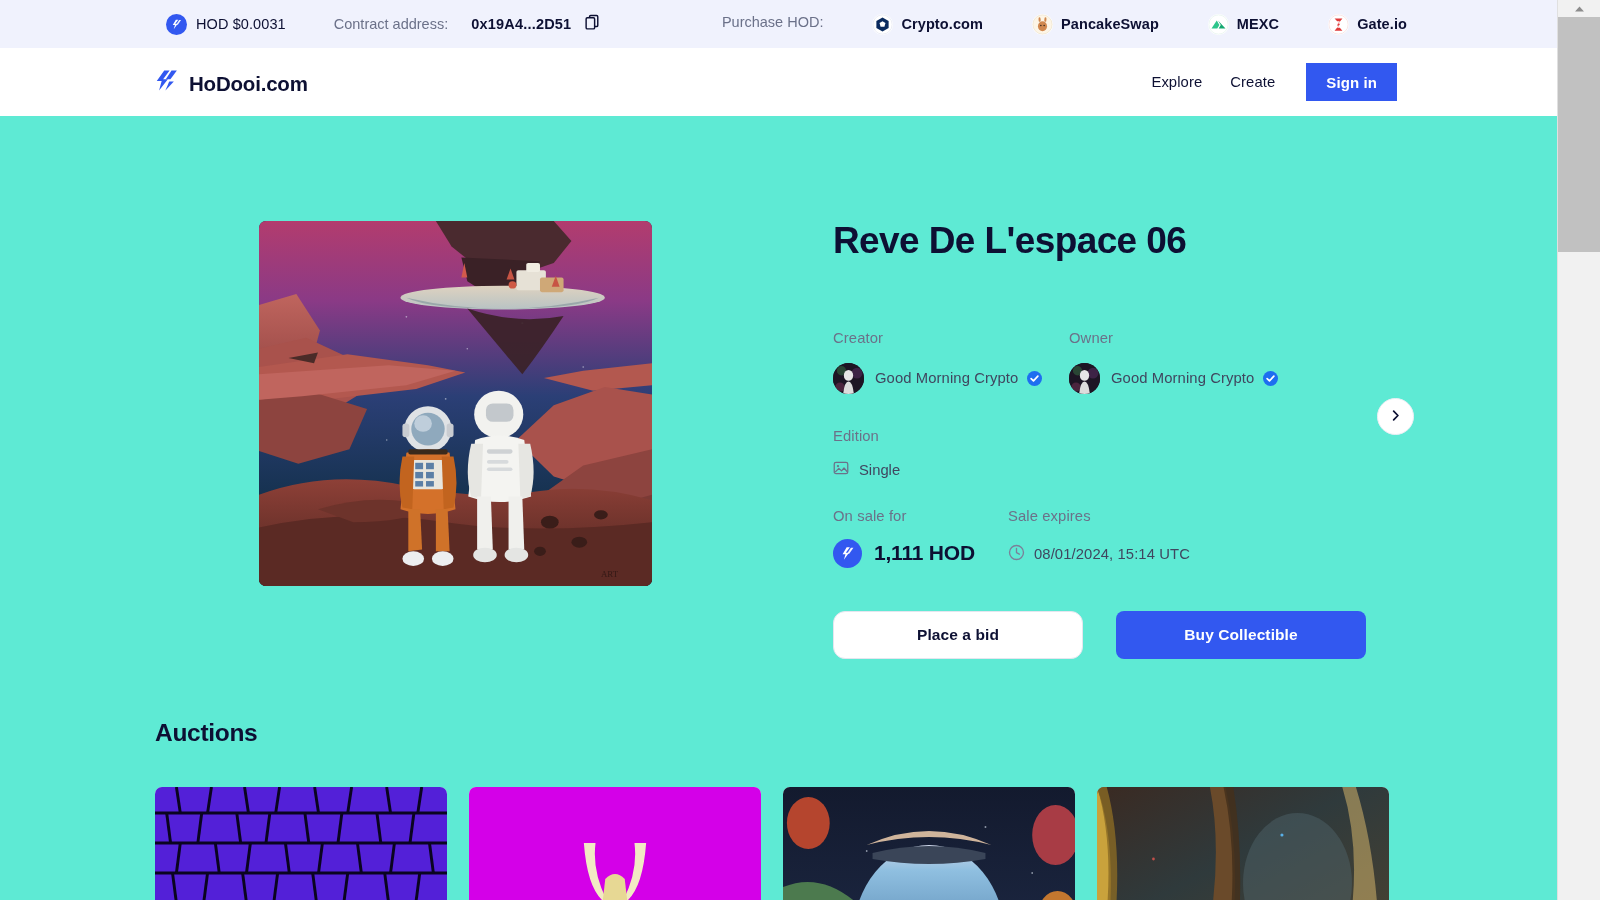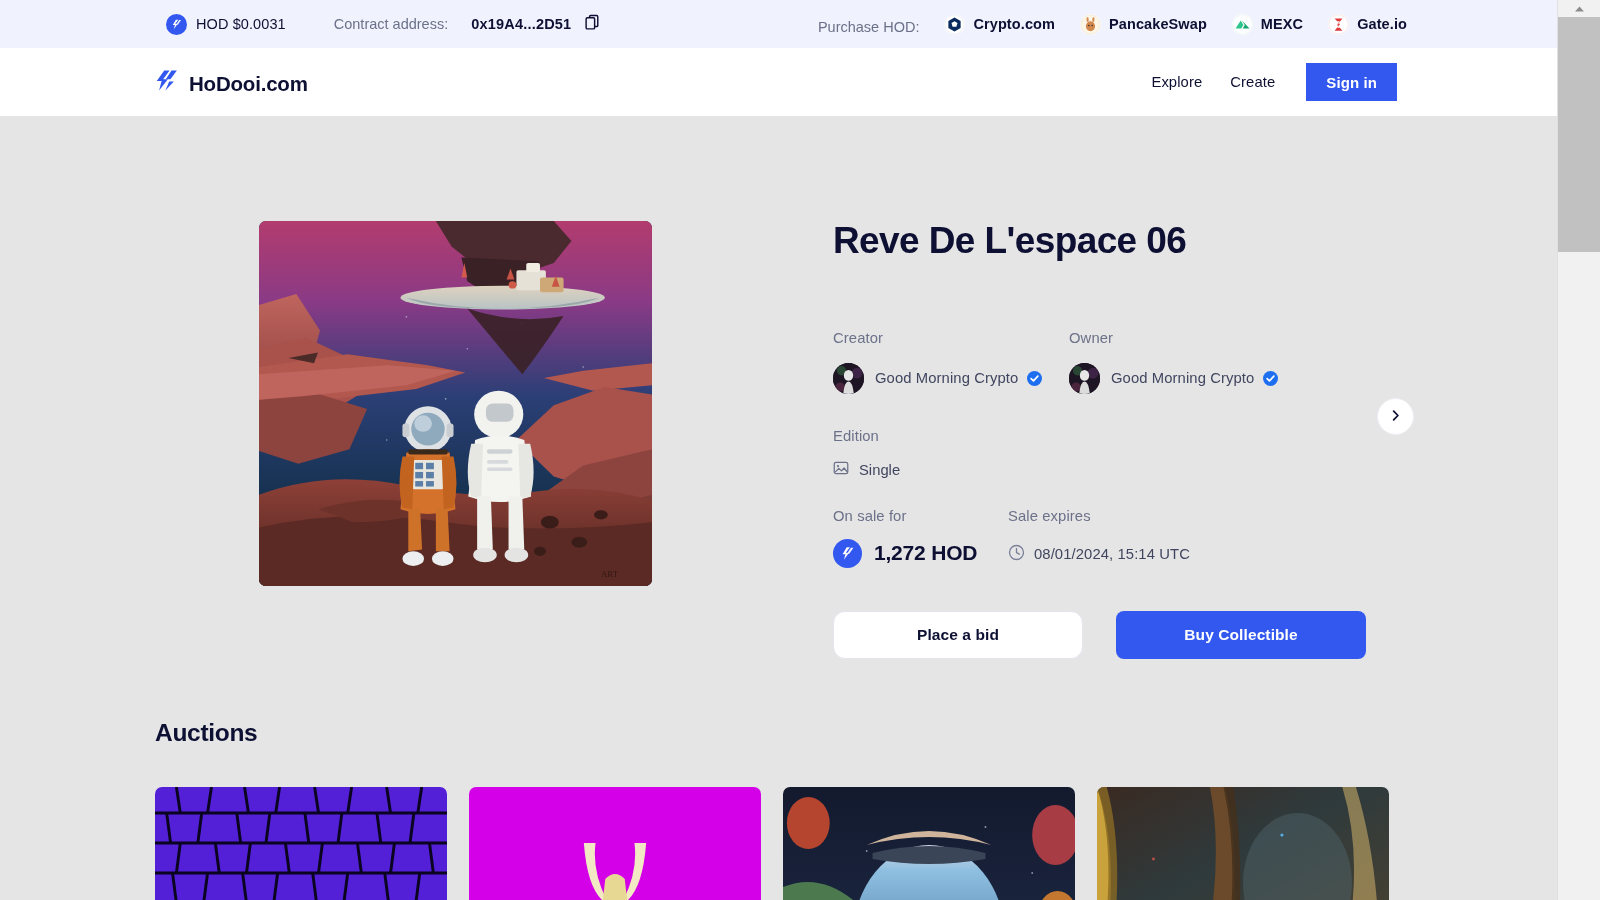"HOD $0.0031" #page { background: #e5e5e5 -> #5eead4 }
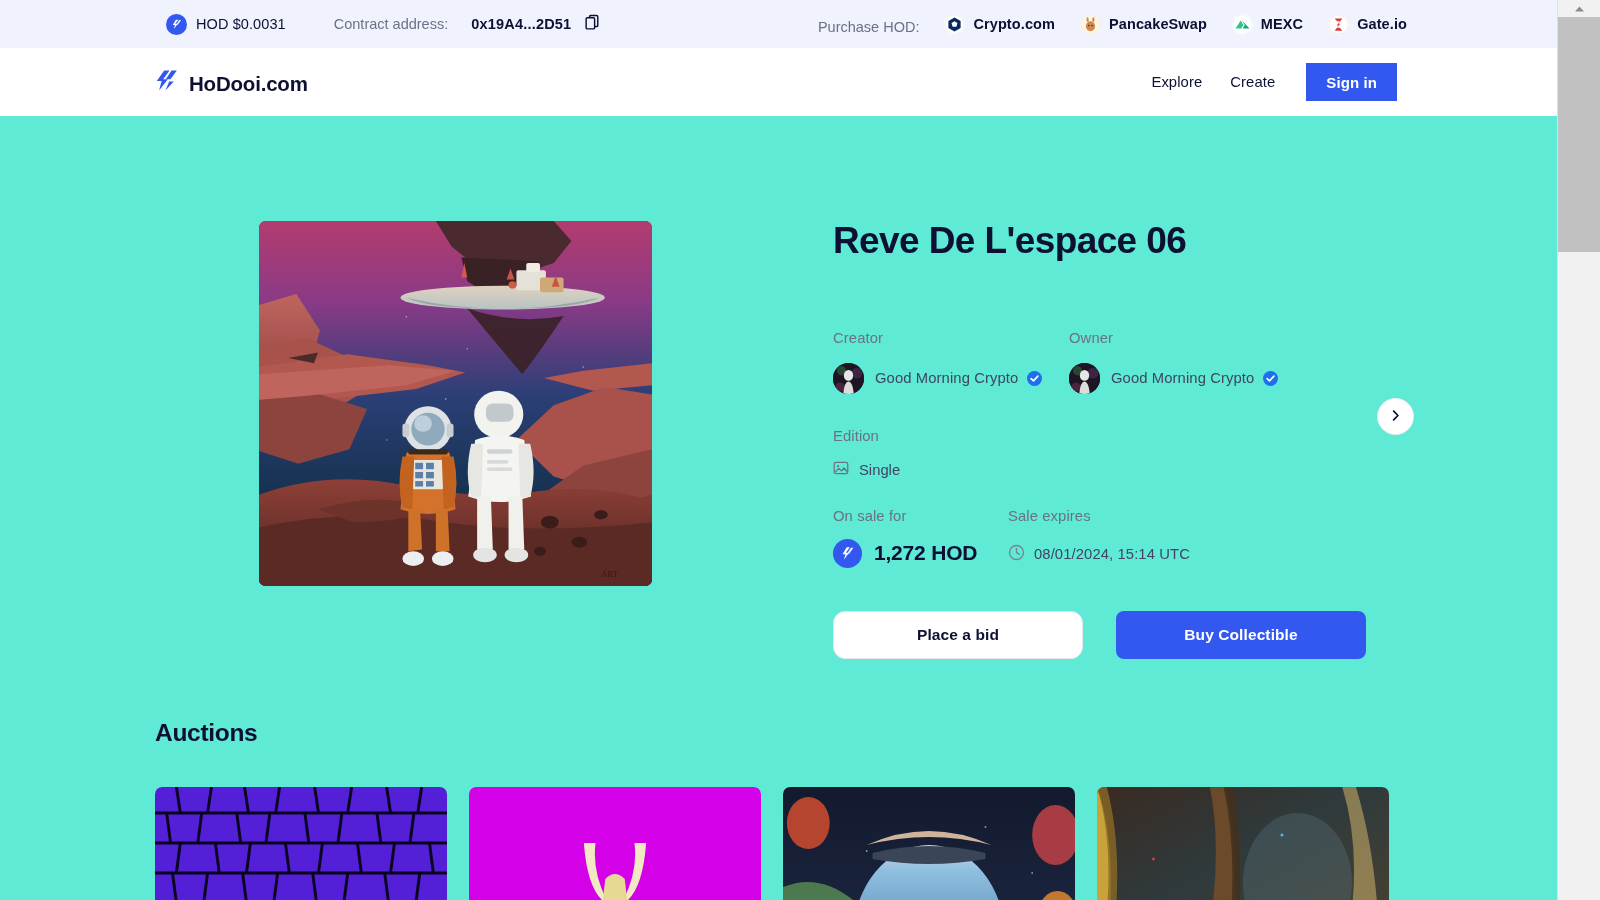"Purchase HOD:" .topbar-right { align-items: flex-end -> flex-start; gap: none -> 24px }
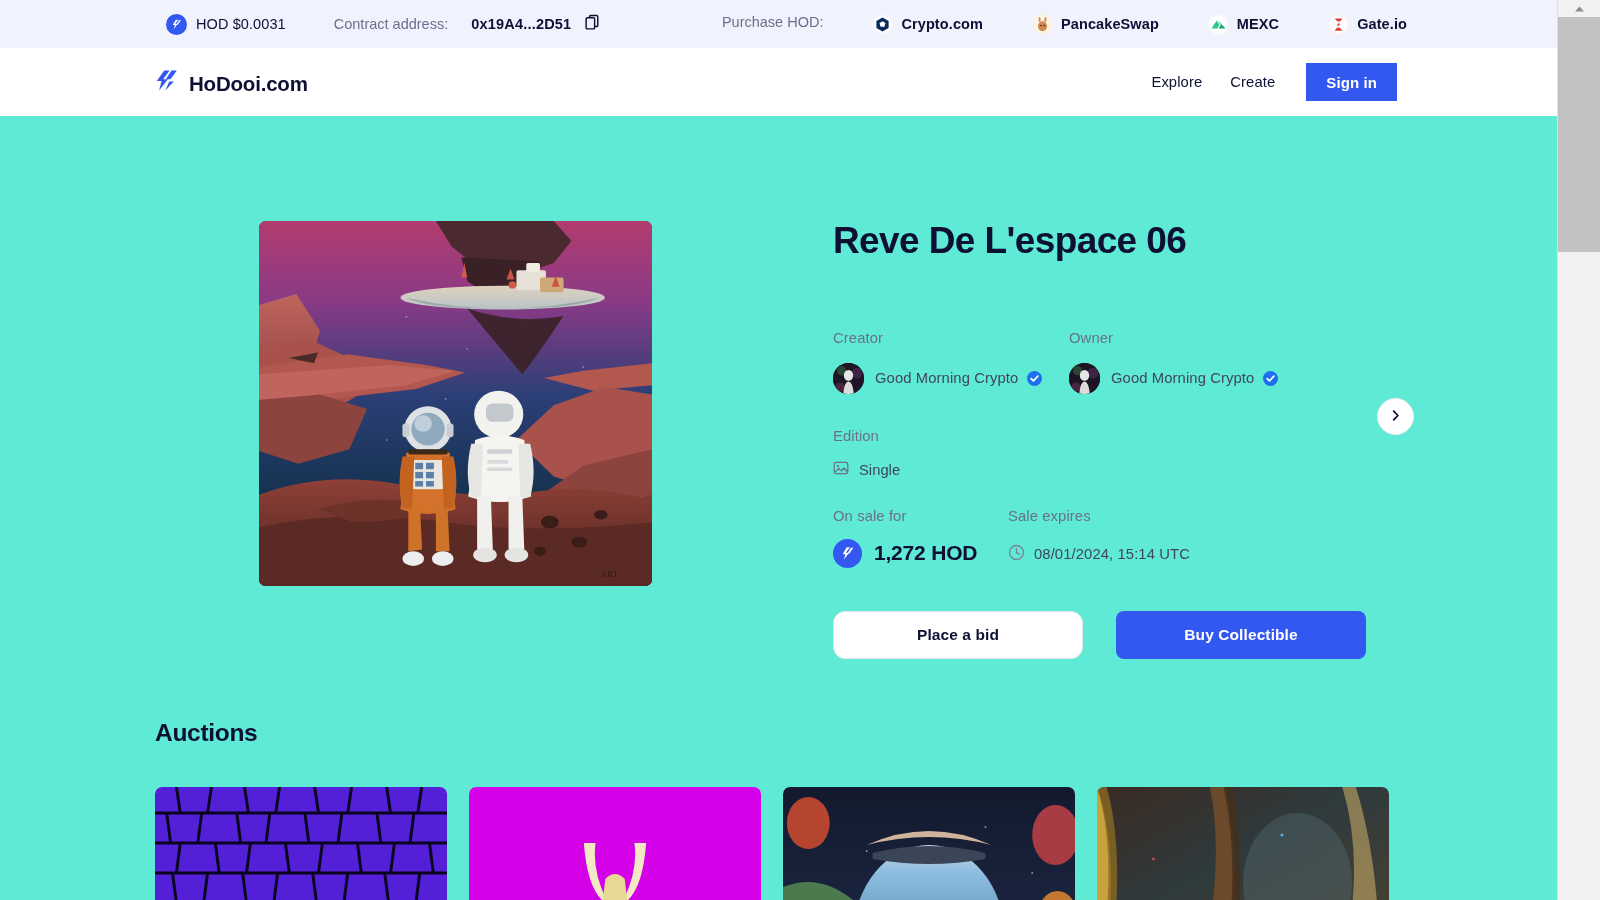"1,272 HOD" span.price-text { text: 1,272 -> 1,111 }
